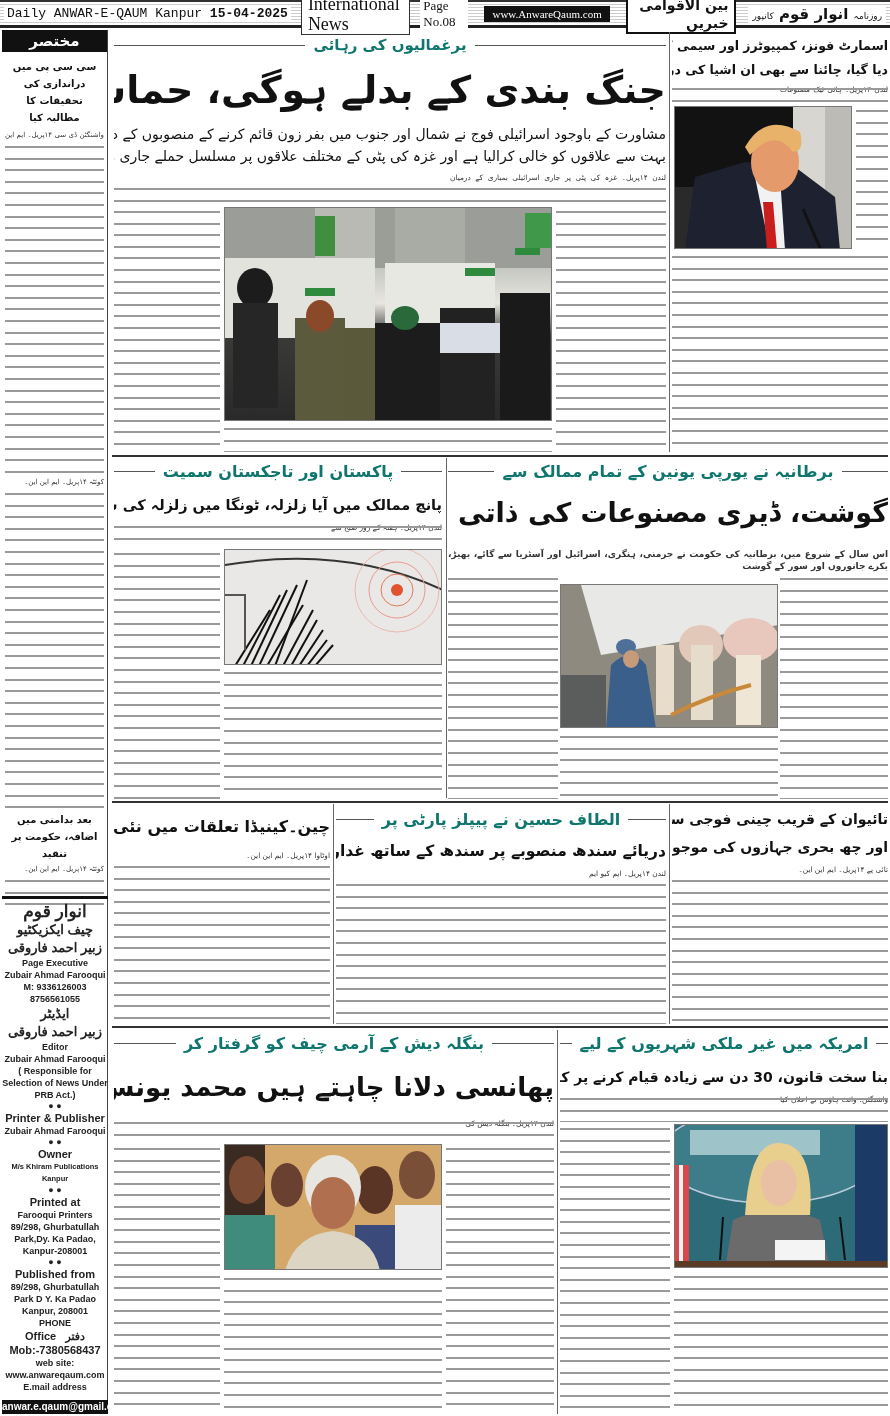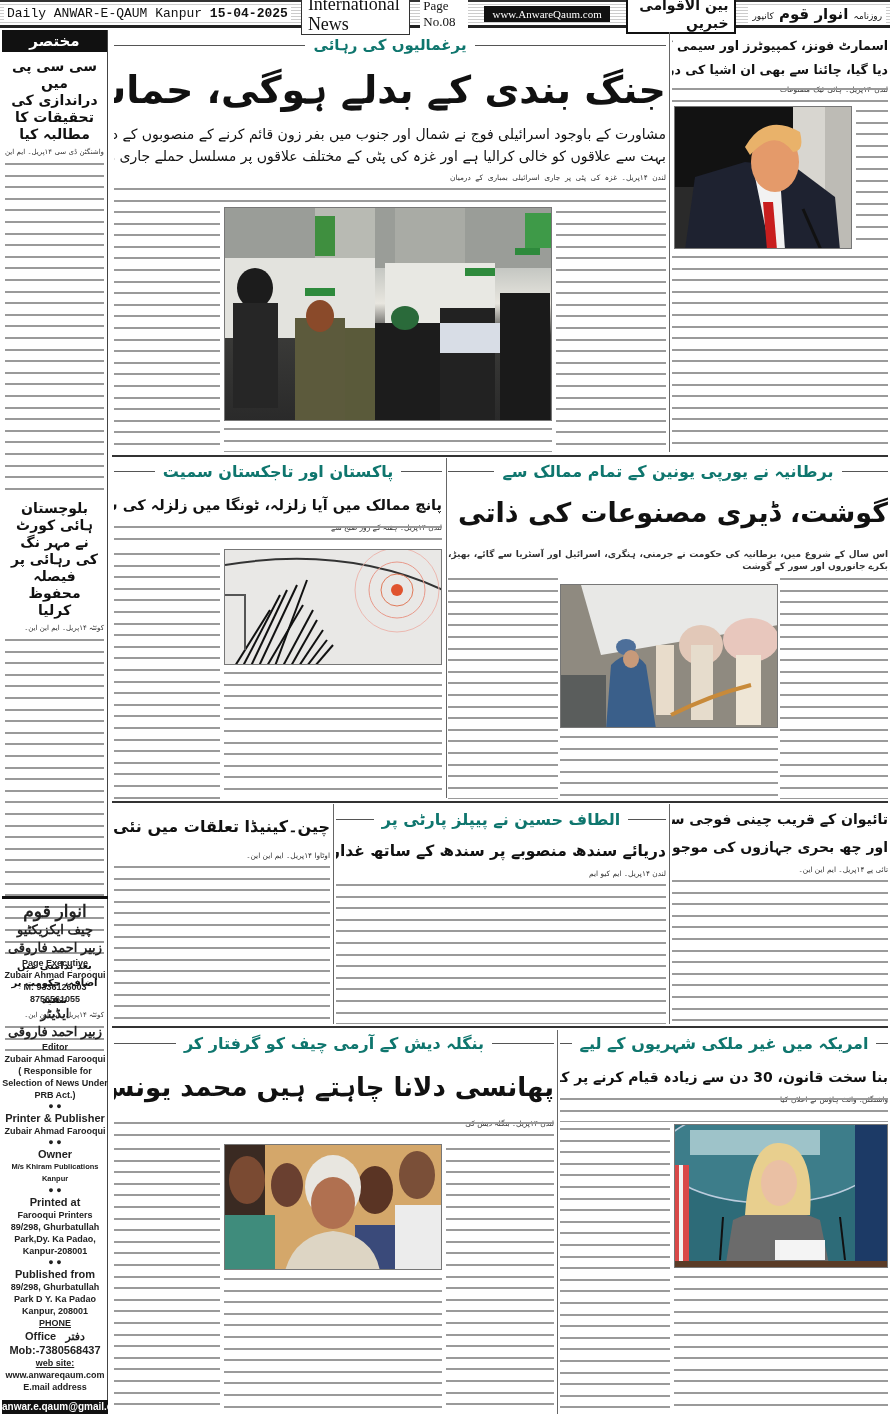"سی سی پی میں دراندازی" .lhd { font-size: 14px -> 10px }
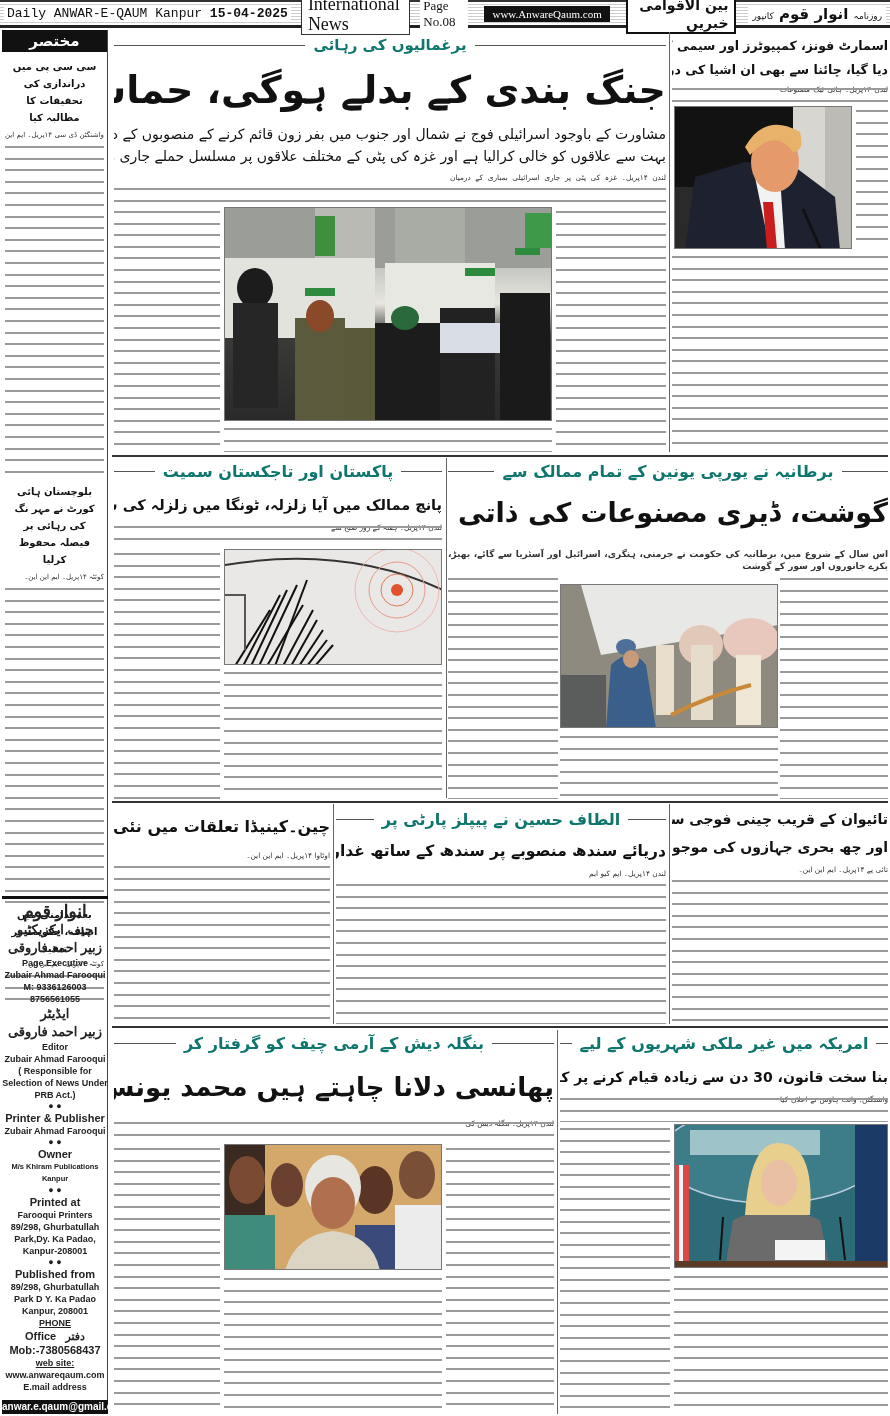"بلوچستان ہائی کورٹ نے مہر" div.lhd { html: <div>بلوچستان ہائی کورٹ نے مہر نگ کی رہائی پر فیصلہ محفوظ کرلیا</div> -> none }
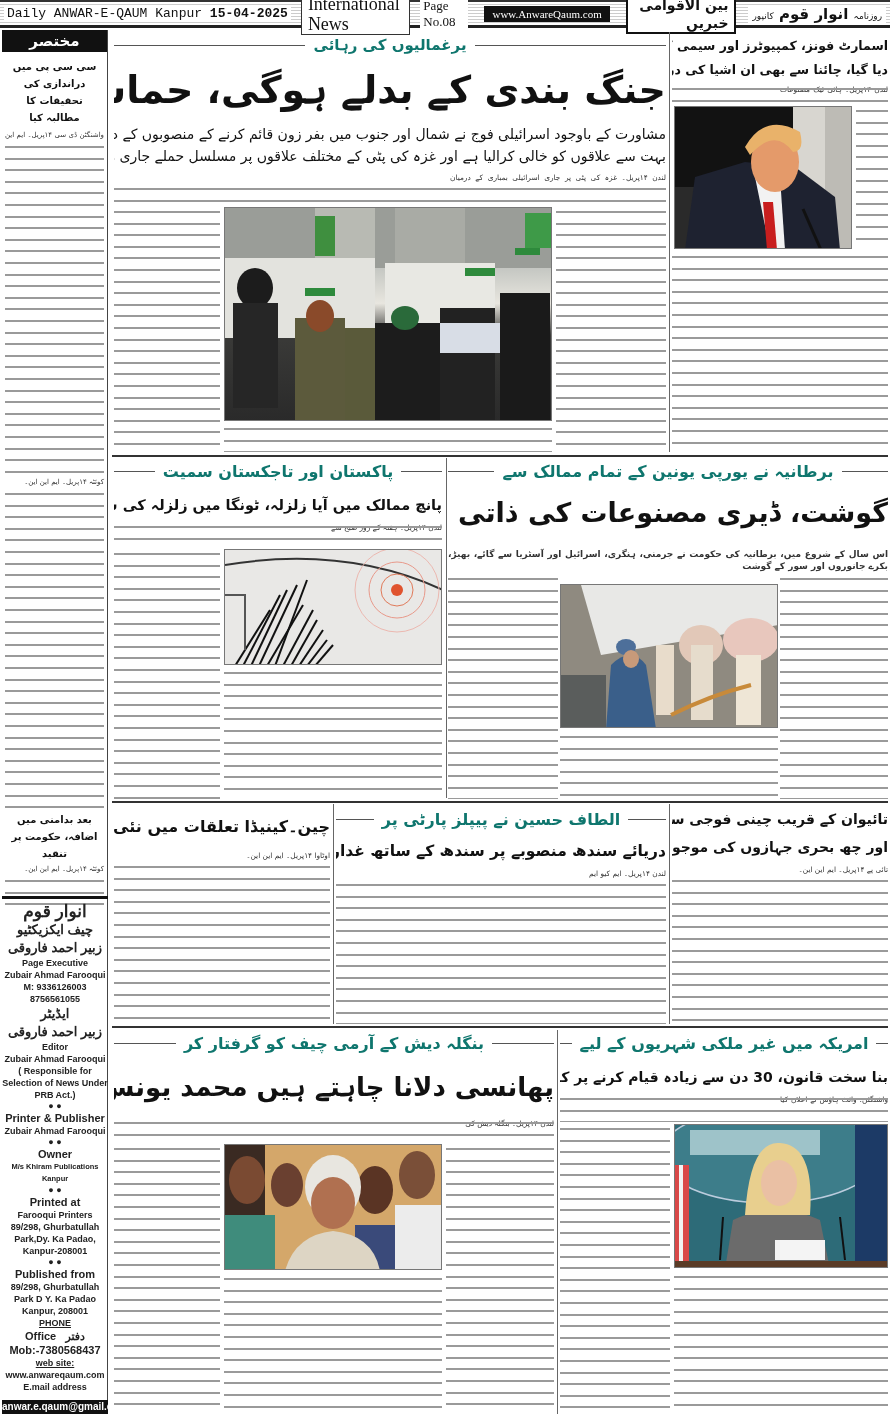"PHONE" .imprint .under { text-decoration: underline -> none }
